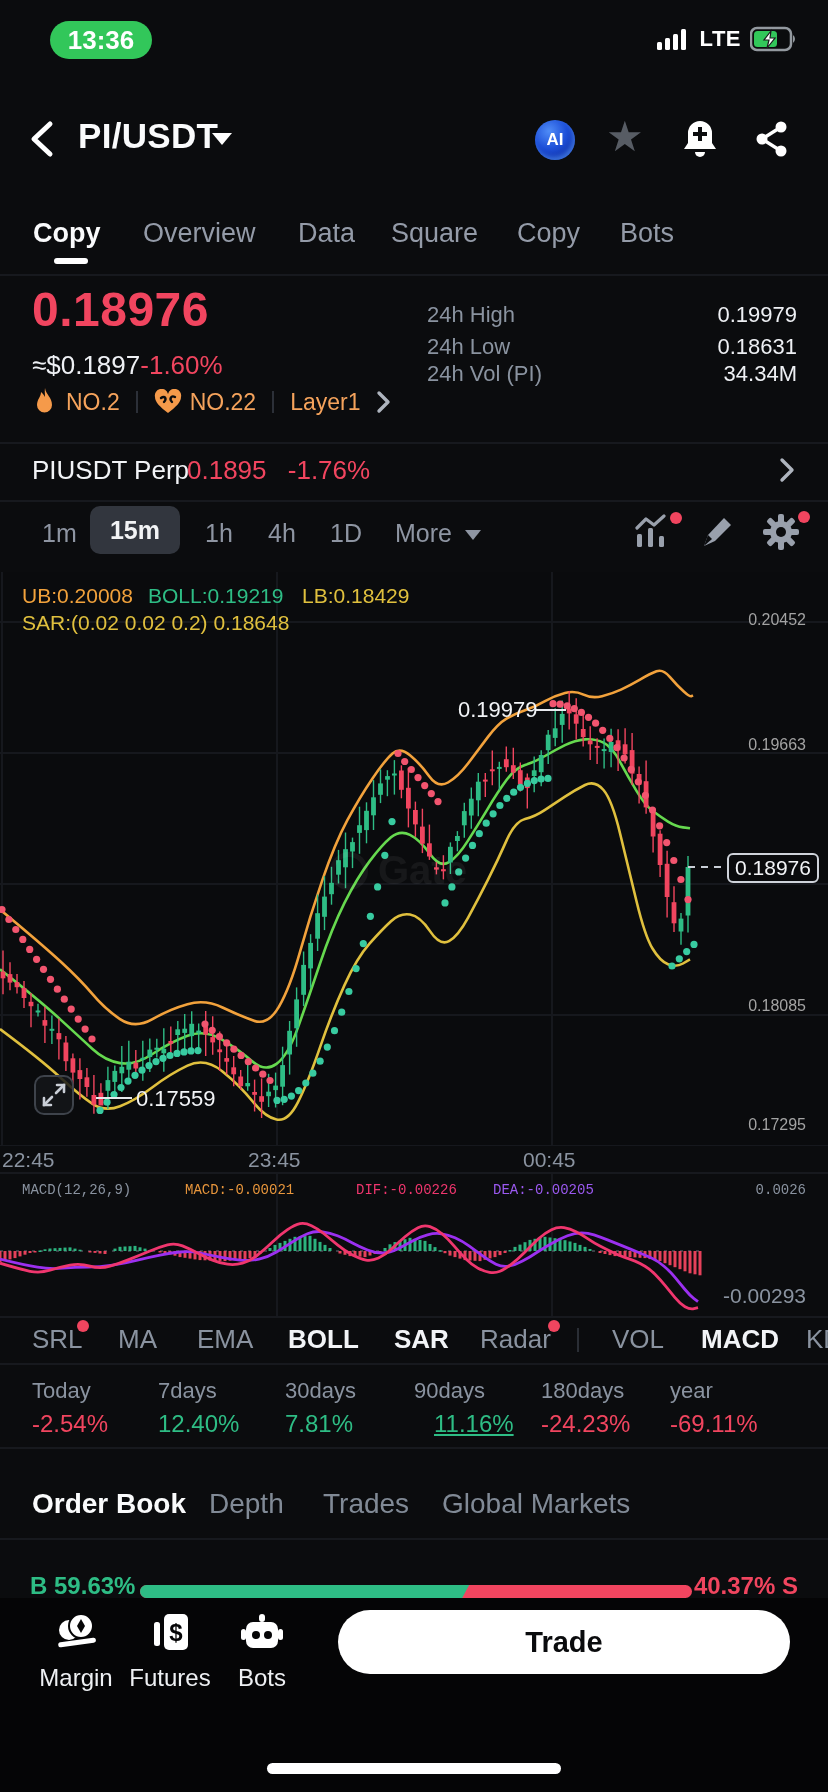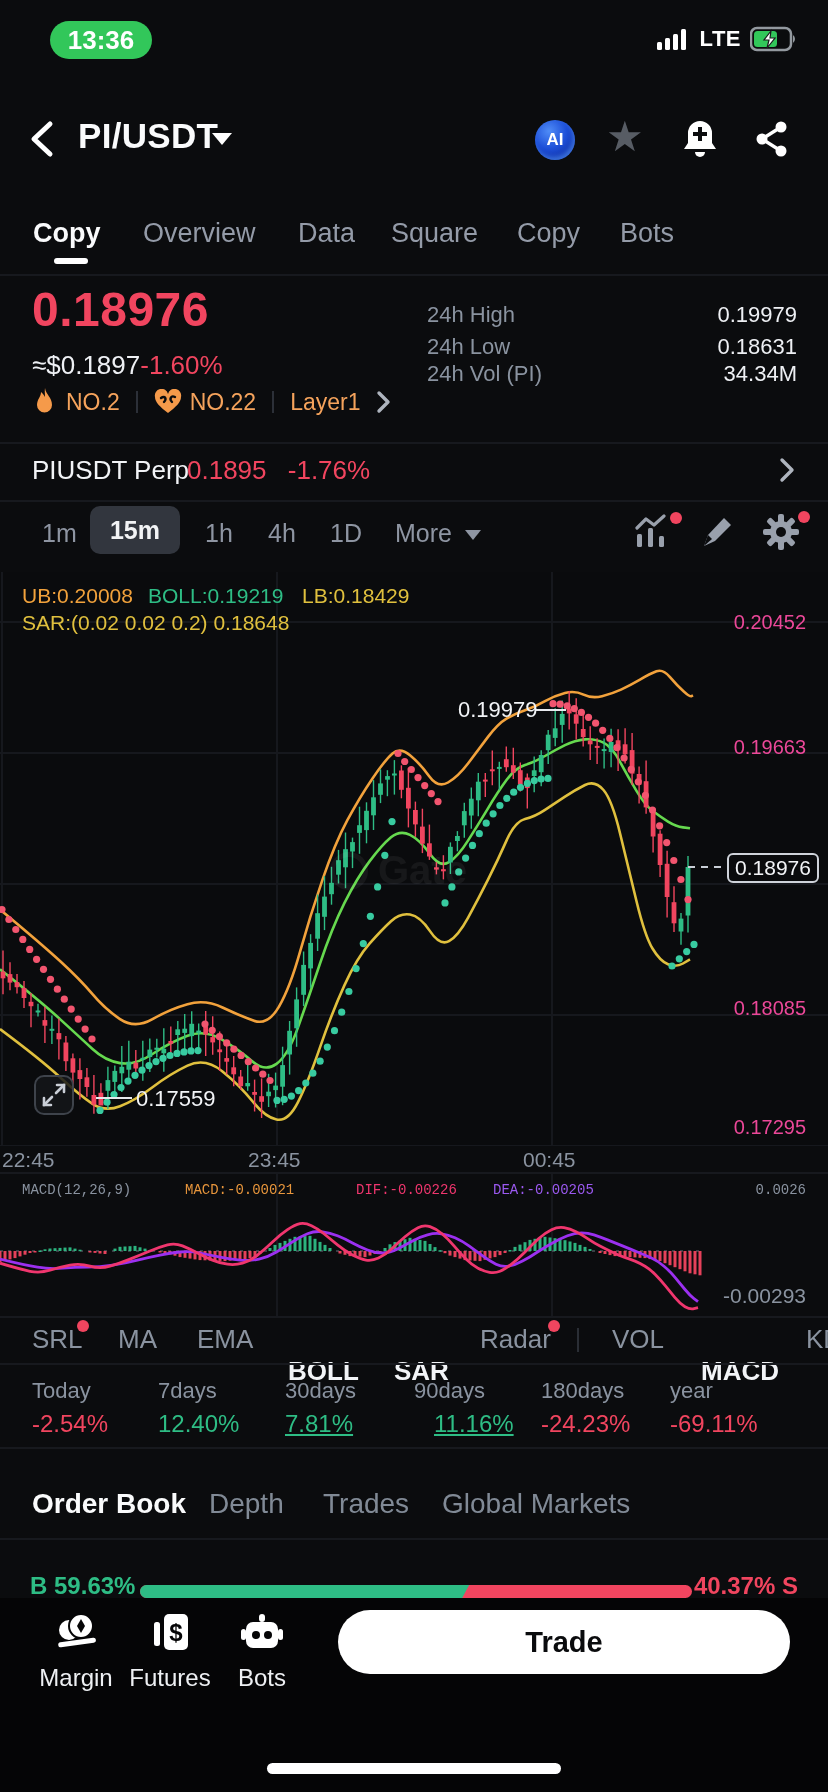"0.20452" .axis-lab { color: #ec4899 -> #a3a3a3; font-size: 20px -> 16px }
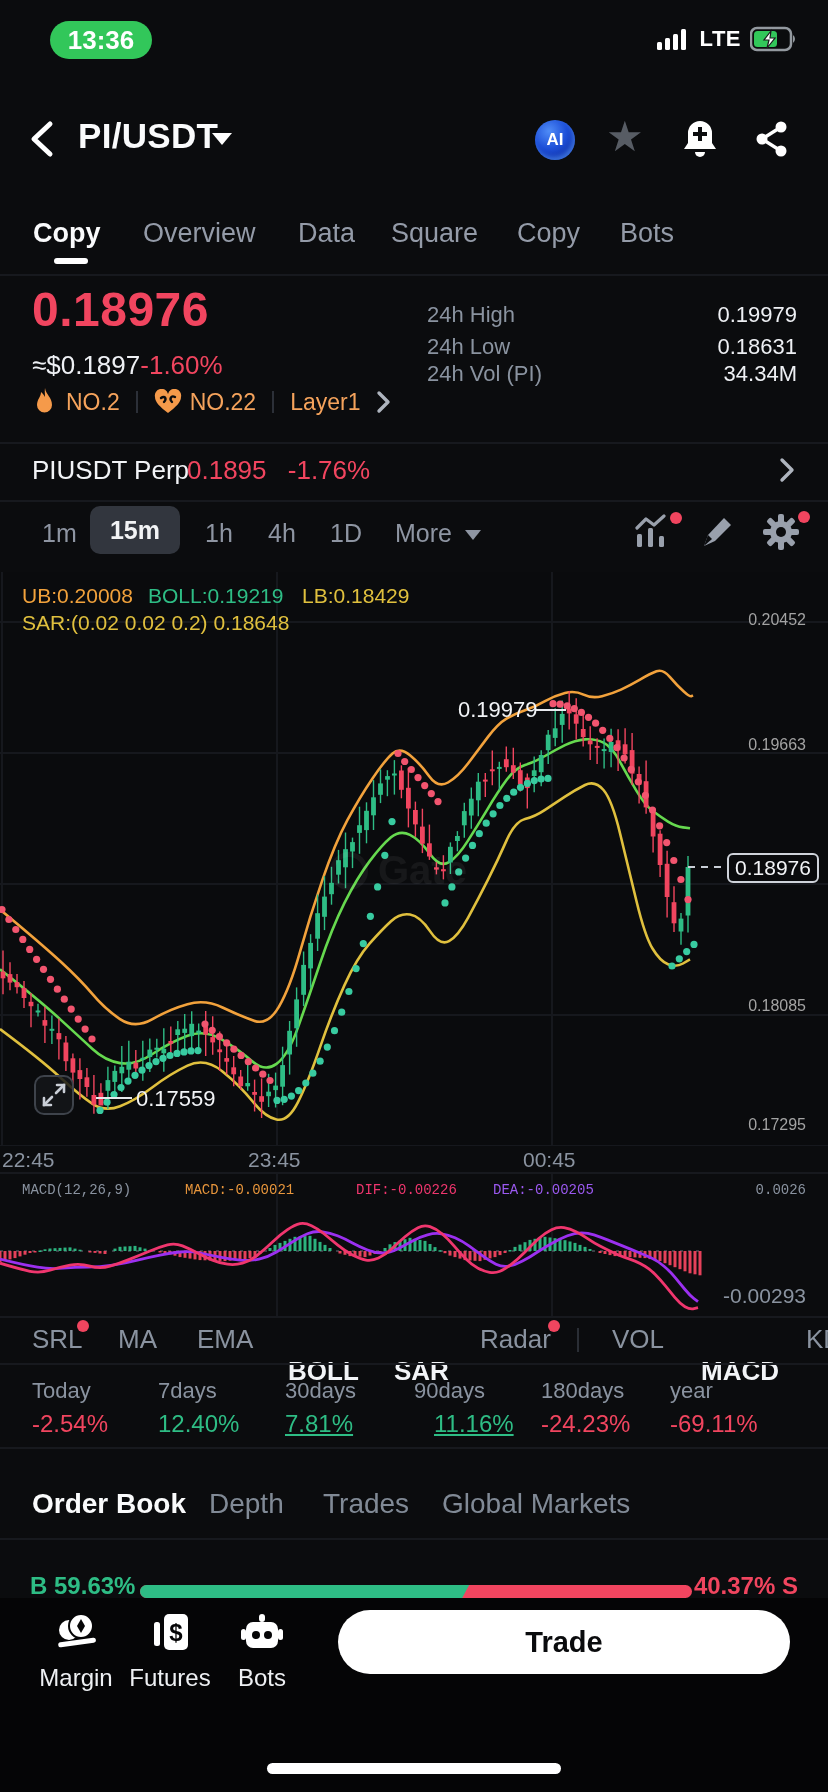"BOLL" .itab.on { margin-top: 32px -> none }
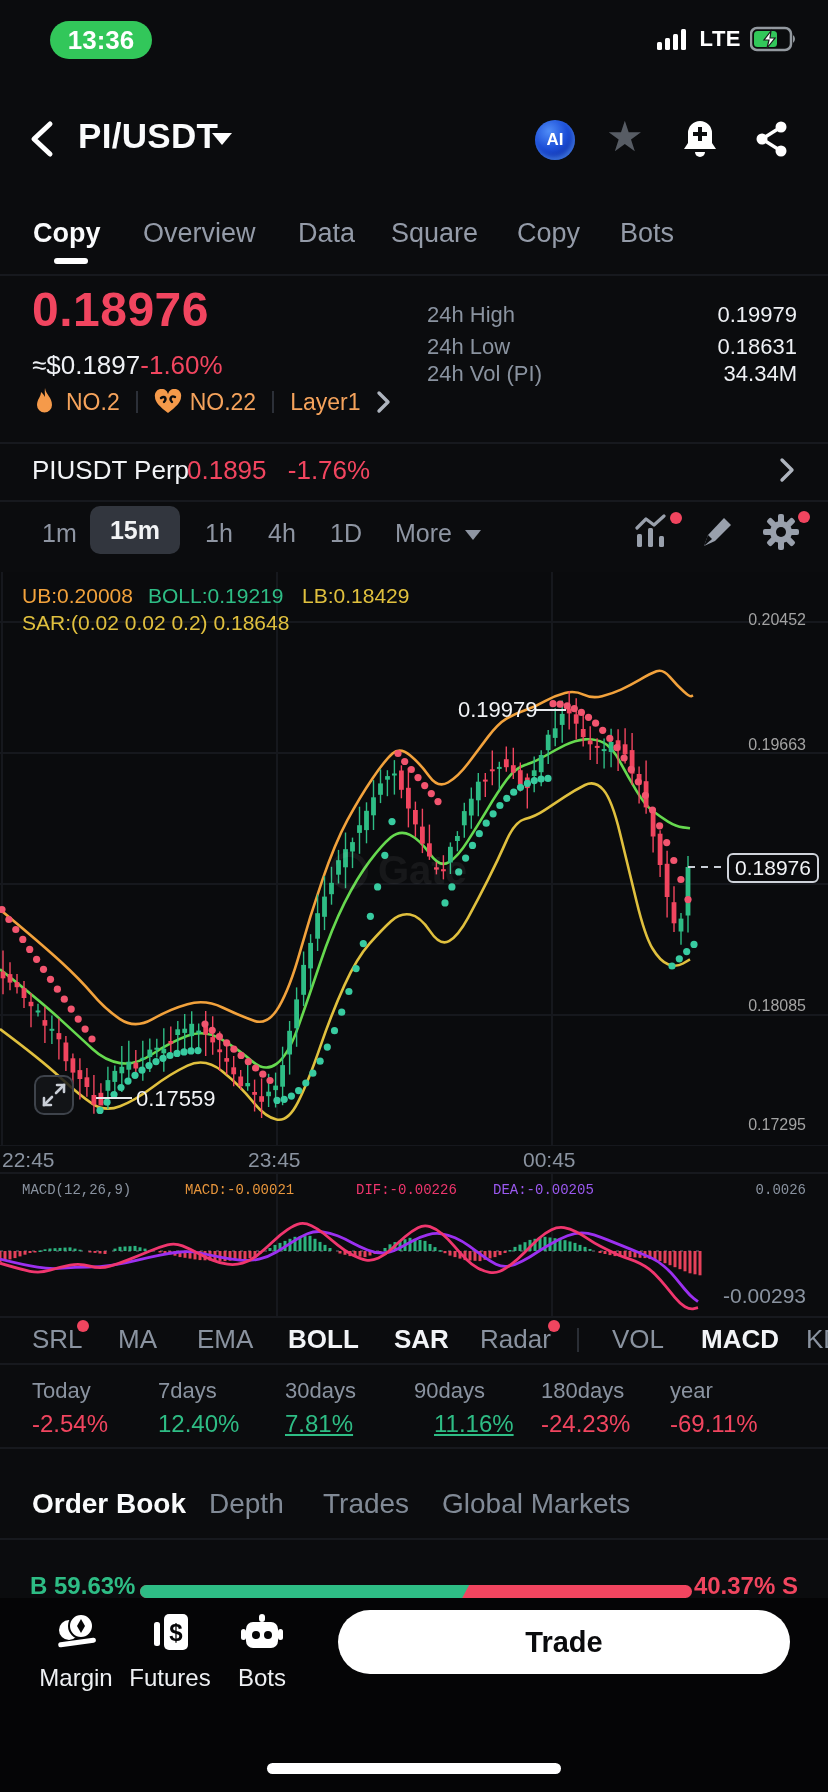"7.81%" span.perf-val { text-decoration: underline -> none }
